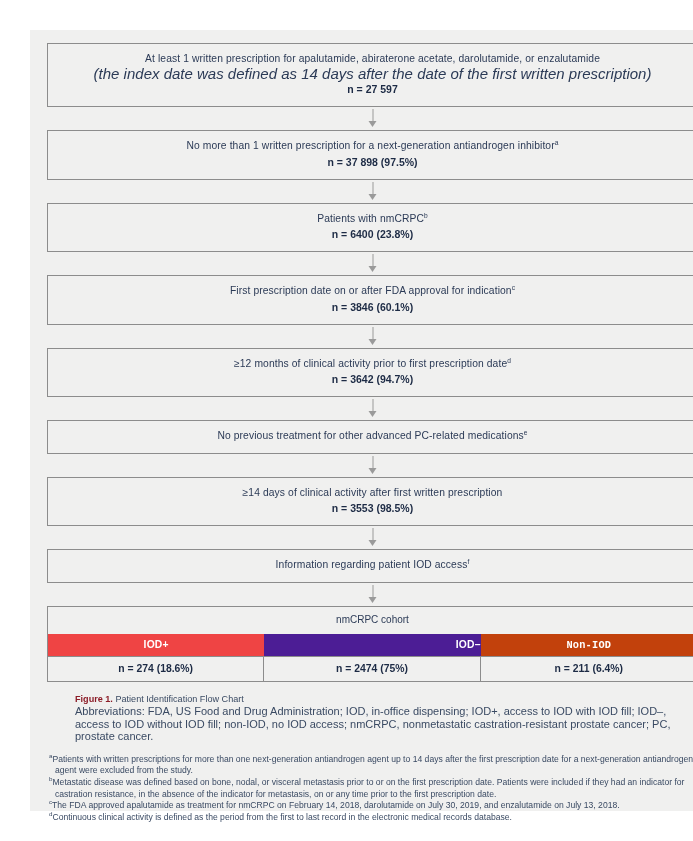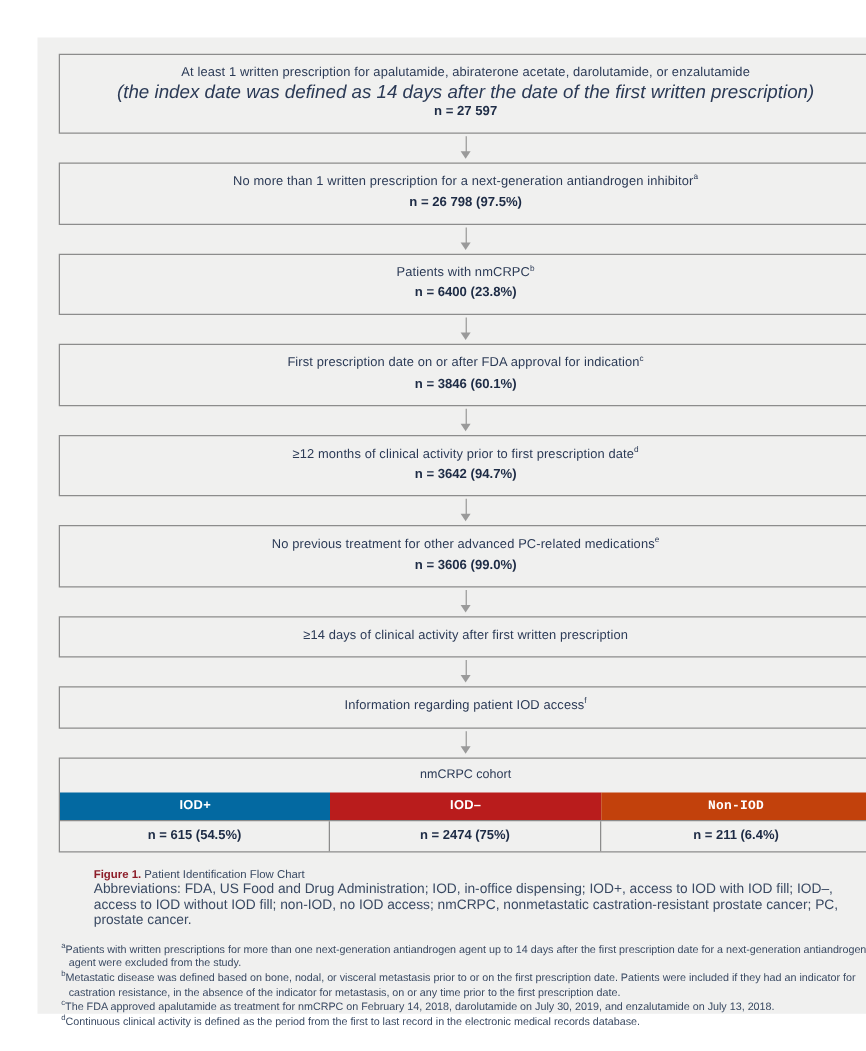"n = 26 798 (97.5%)" div.count { text: 26 798 -> 37 898 }
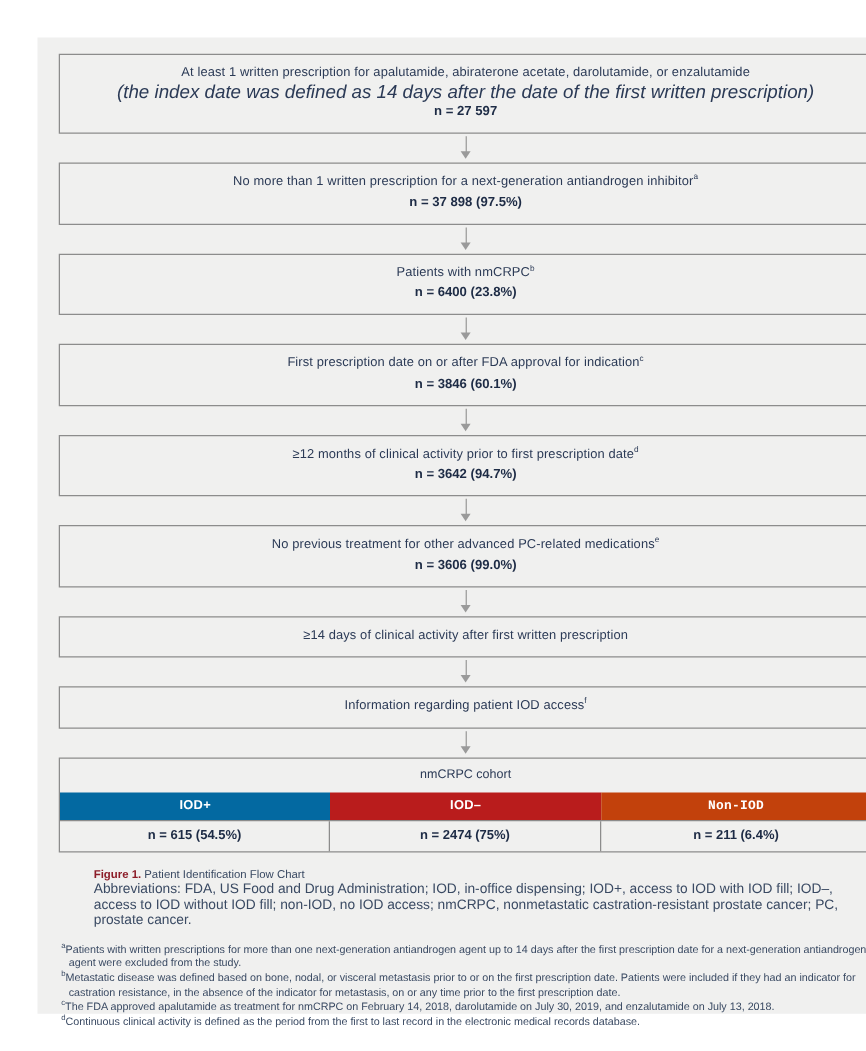"n = 3606 (99.0%)" div.count { html: <div>n = 3606 (99.0%)</div> -> none }
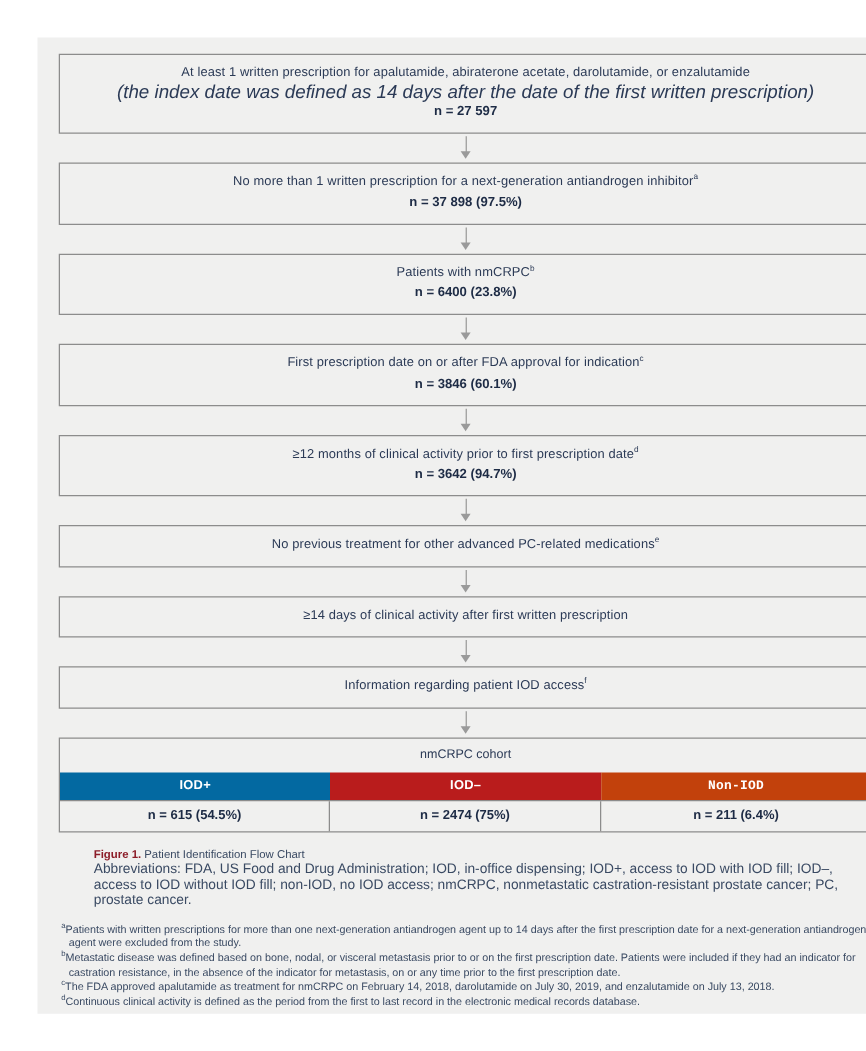"n = 3553 (98.5%)" div.count { html: none -> <div>n = 3553 (98.5%)</div> }
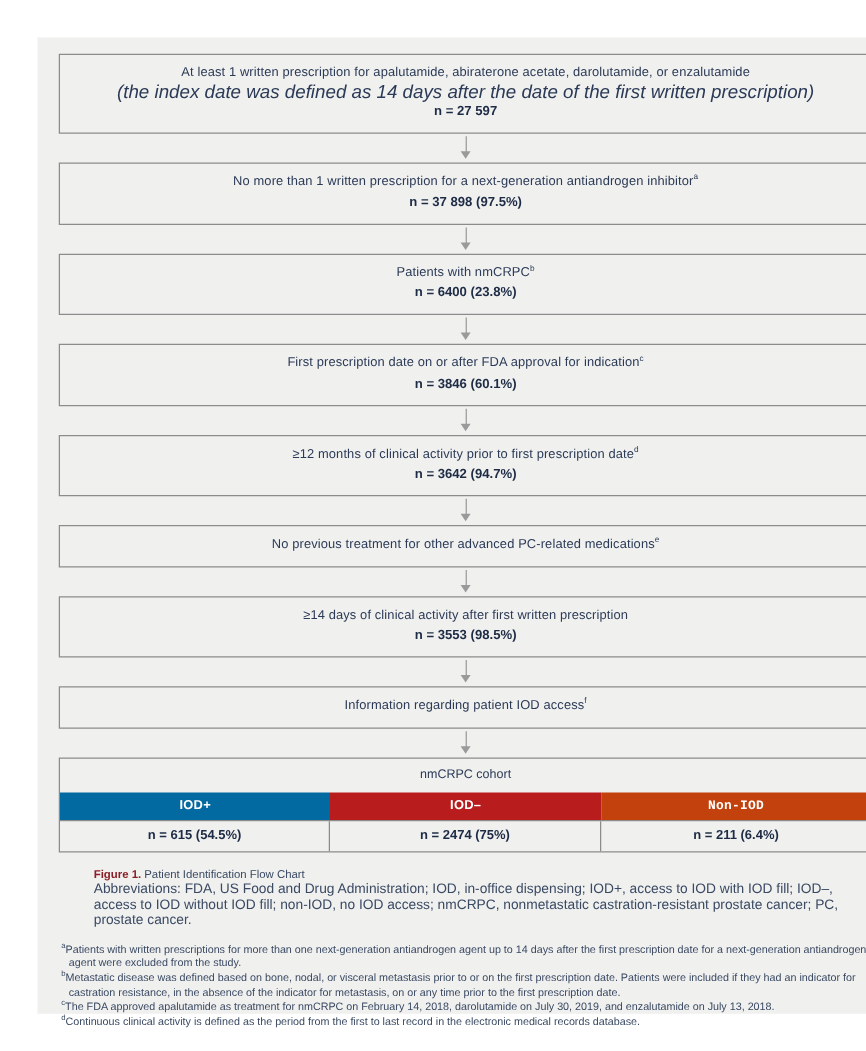"IOD+" div.cohort-cell { background: #0369a1 -> #ef4444 }
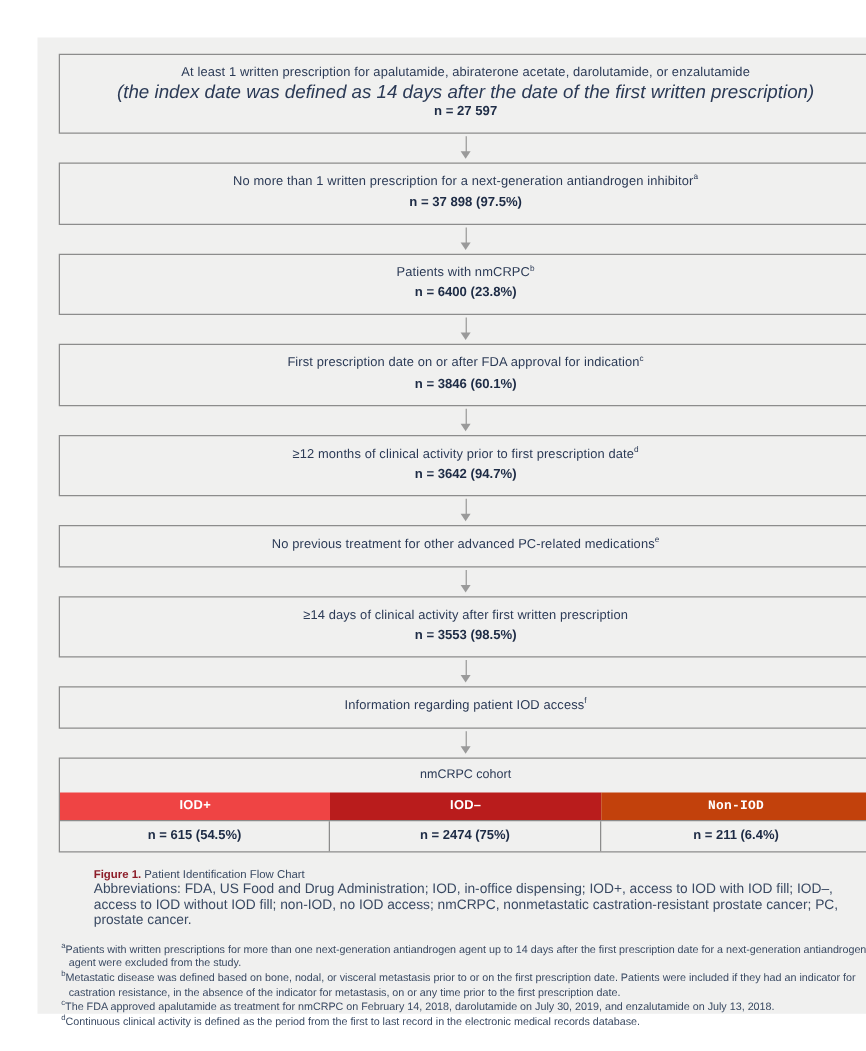"IOD–" div.cohort-cell { background: #b91c1c -> #4c1d95; text-align: none -> right }
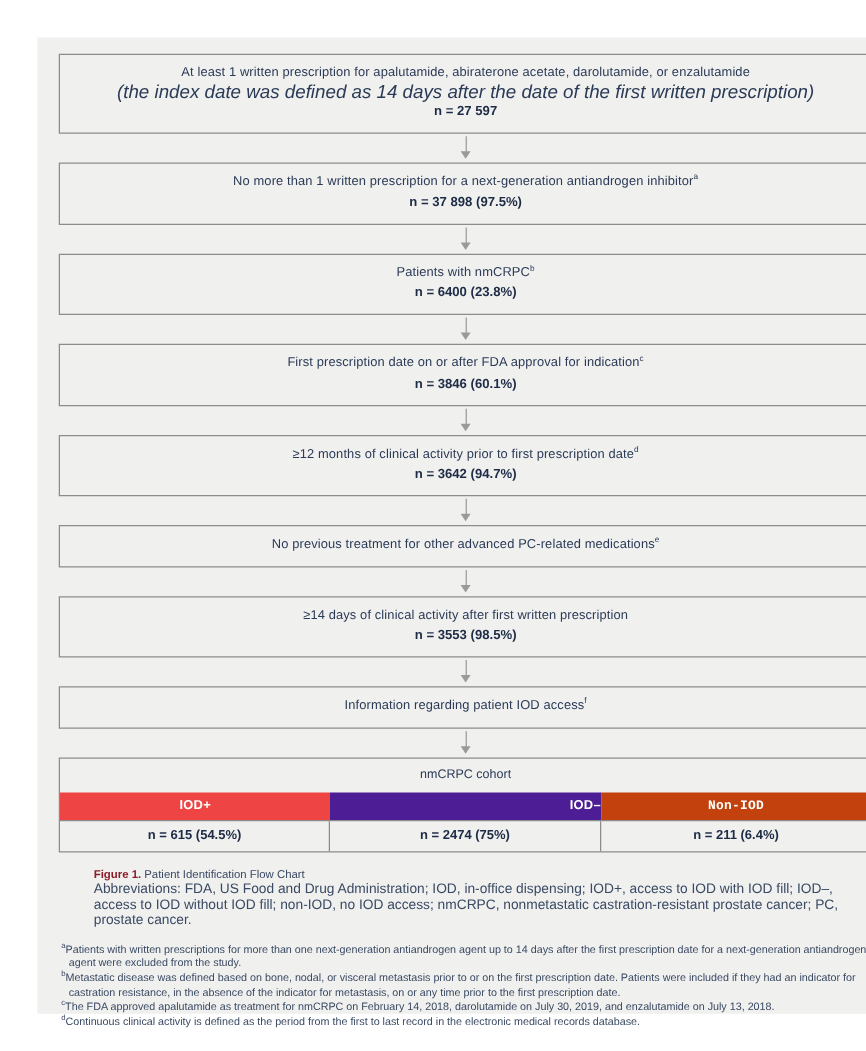"n = 615 (54.5%)" div.cohort-val { text: 615 (54.5% -> 274 (18.6% }
